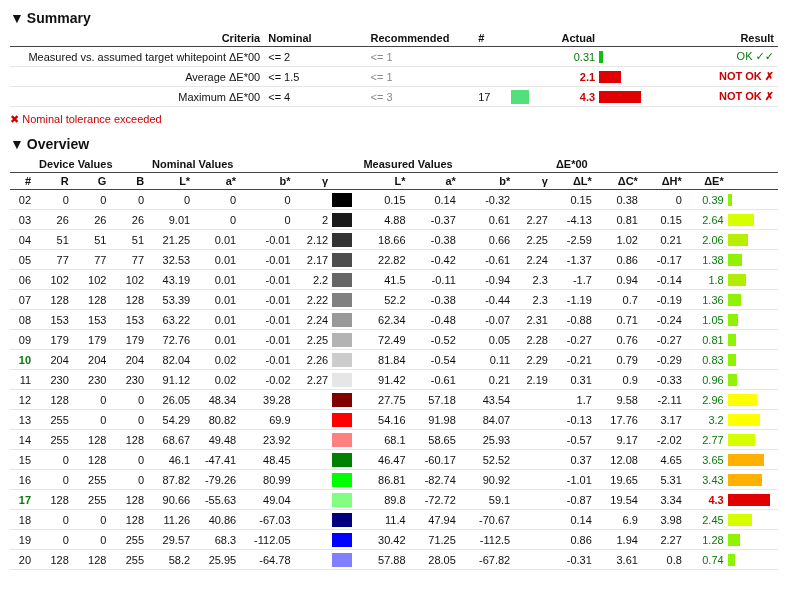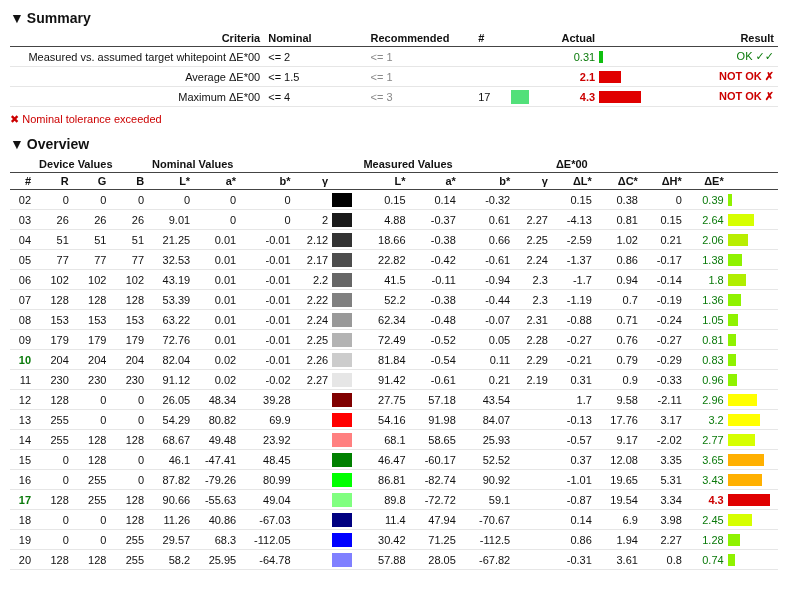"3.35" td { text: 3.35 -> 4.65 }
